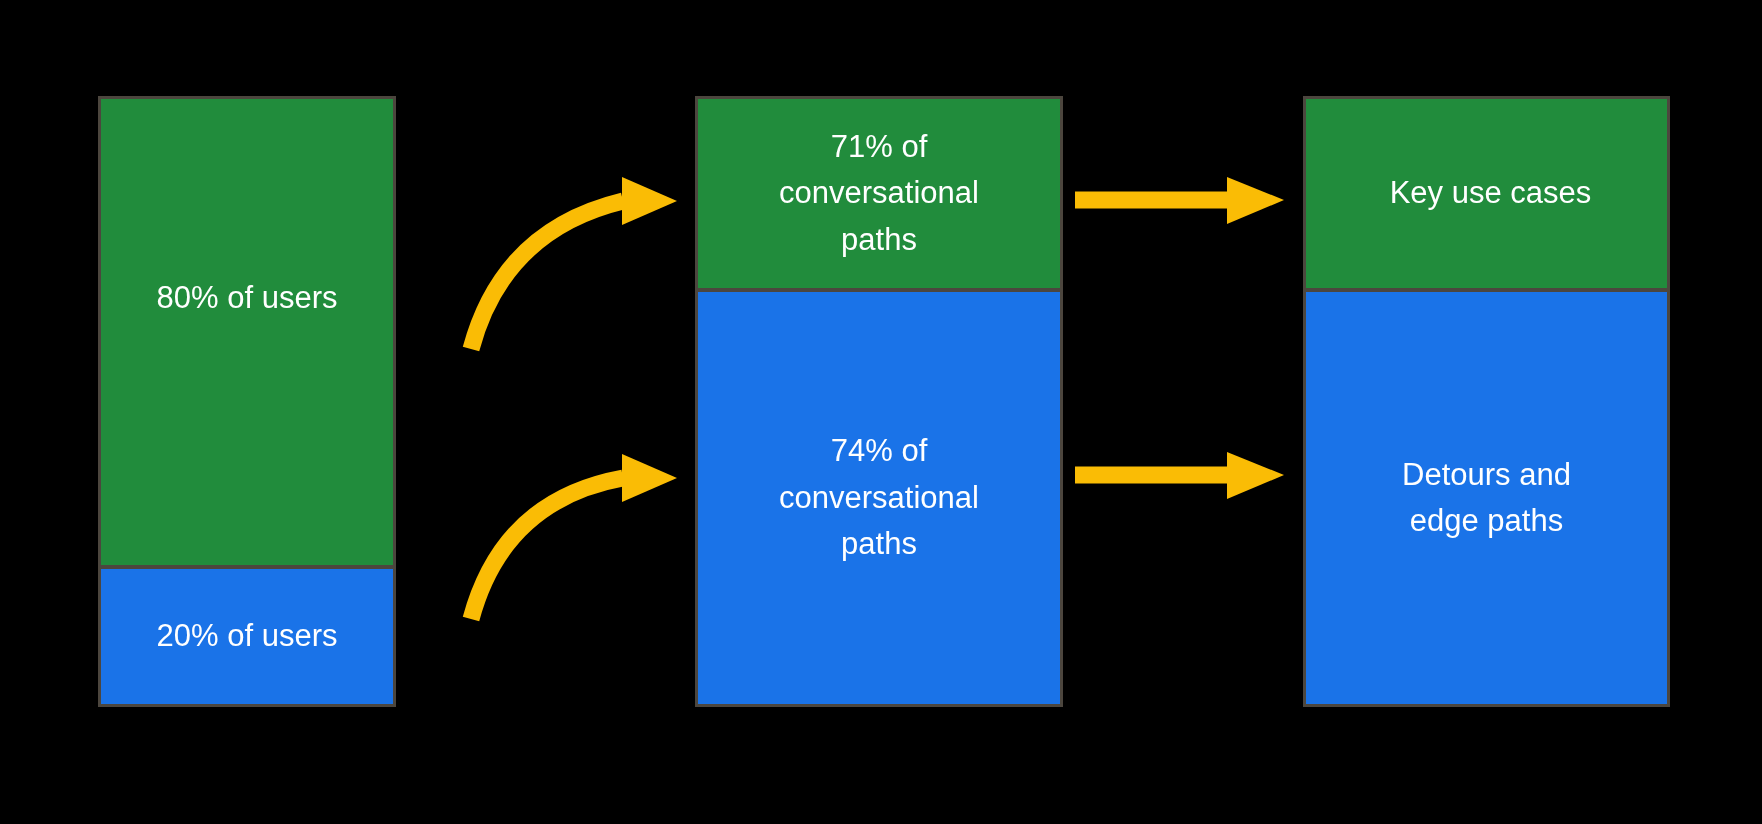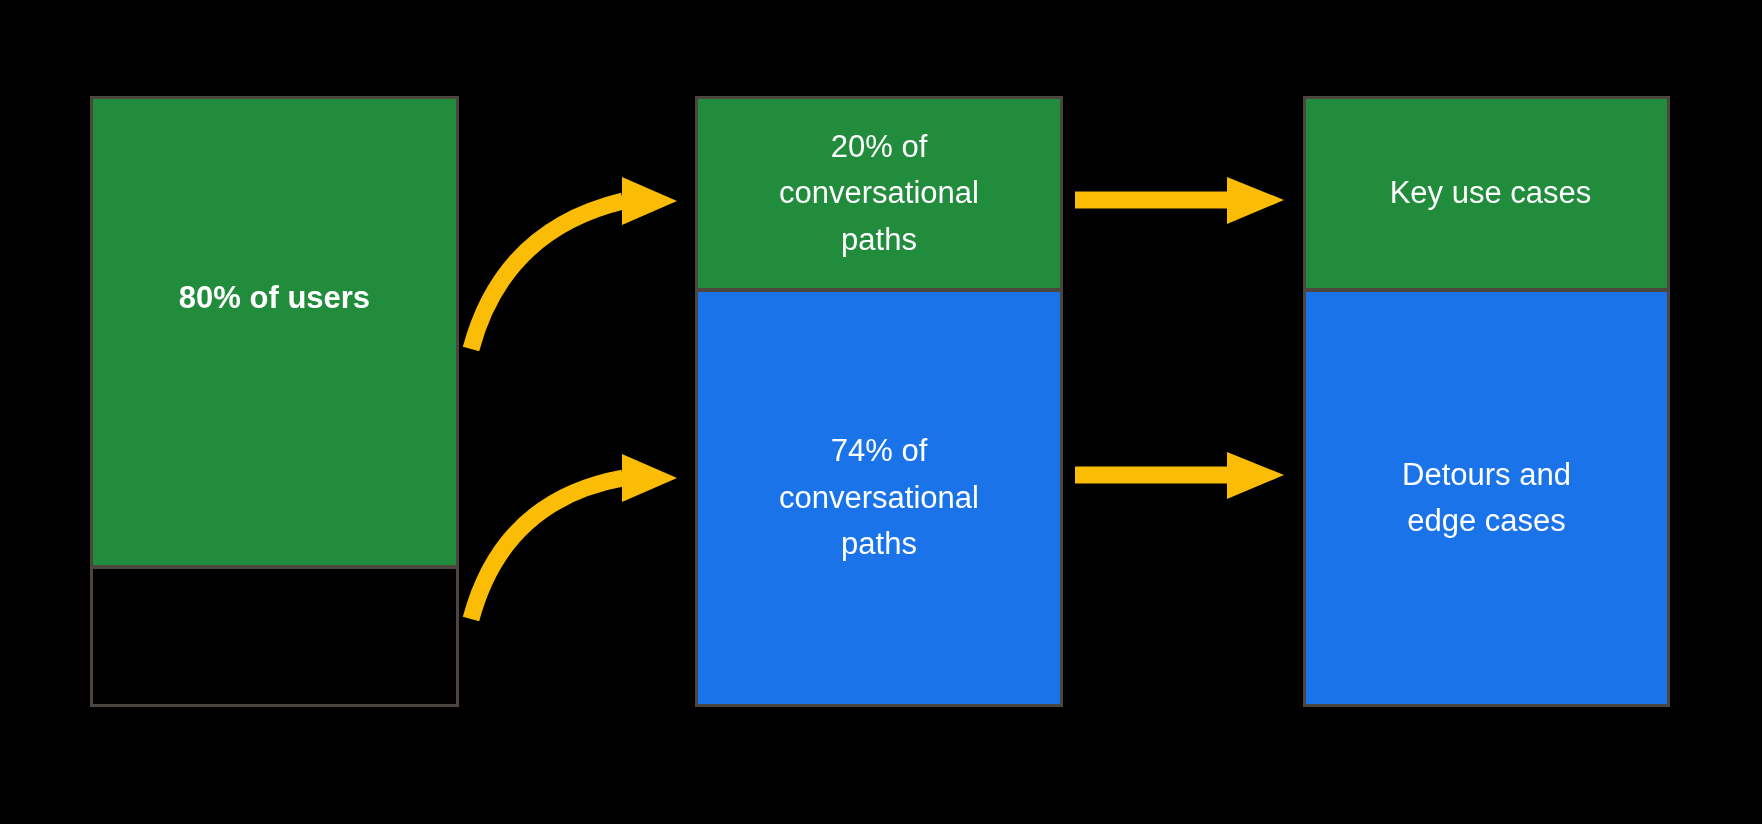"20% of" span.seg-label { text: 20% -> 71% }
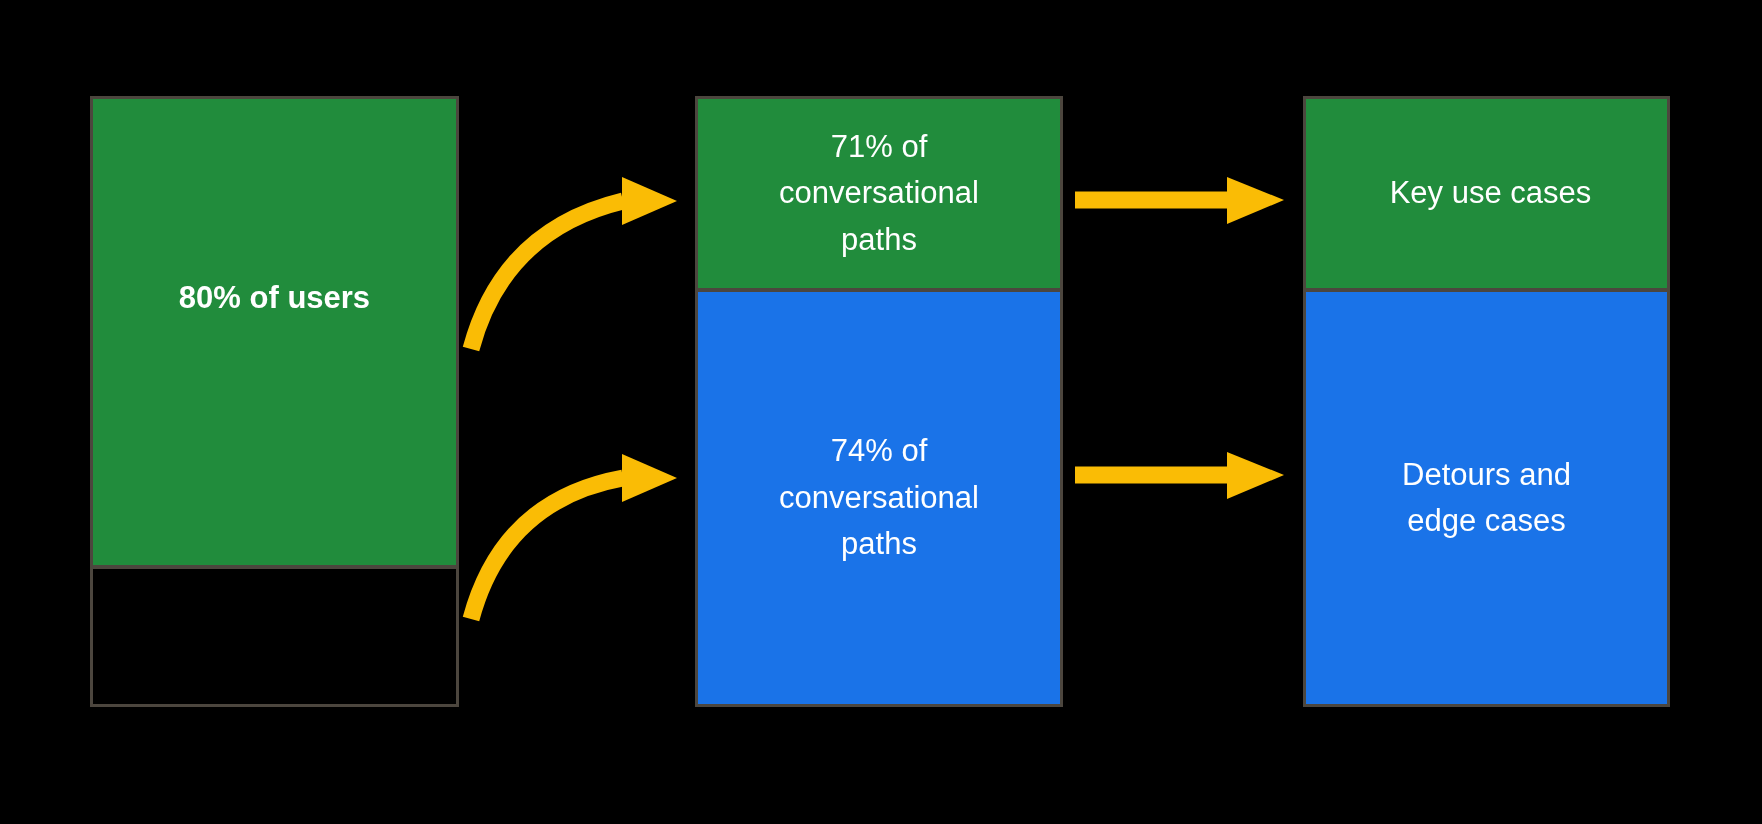"80% of users" .bar-users { font-weight: bold -> none; left: 90px -> 98px; width: 369px -> 298px }
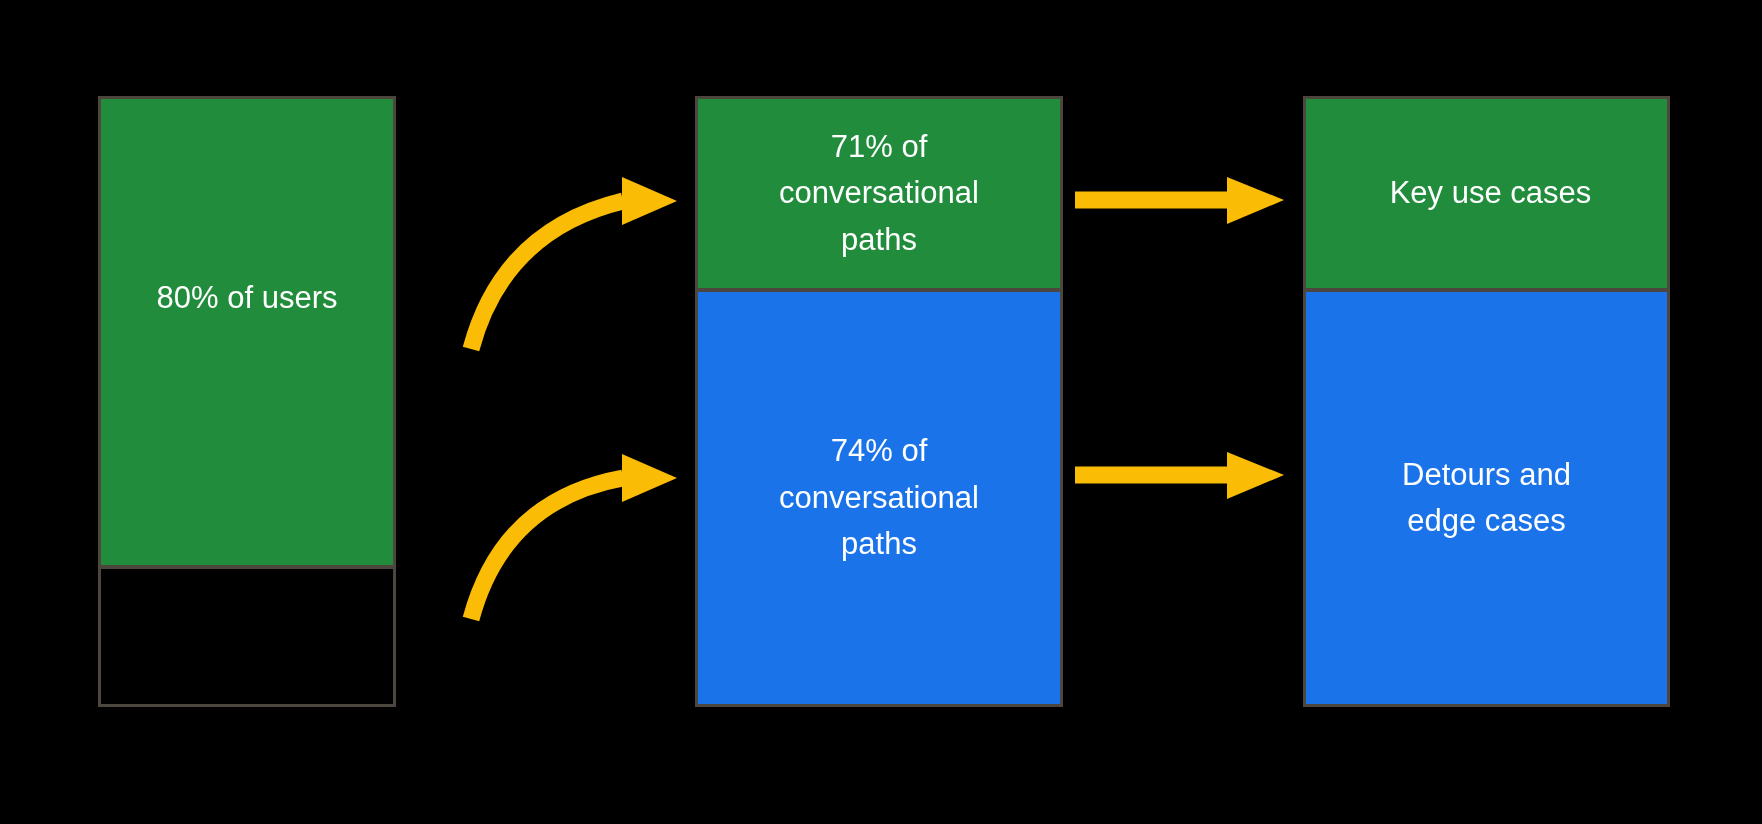"Detours and" span.seg-label { text: cases -> paths }
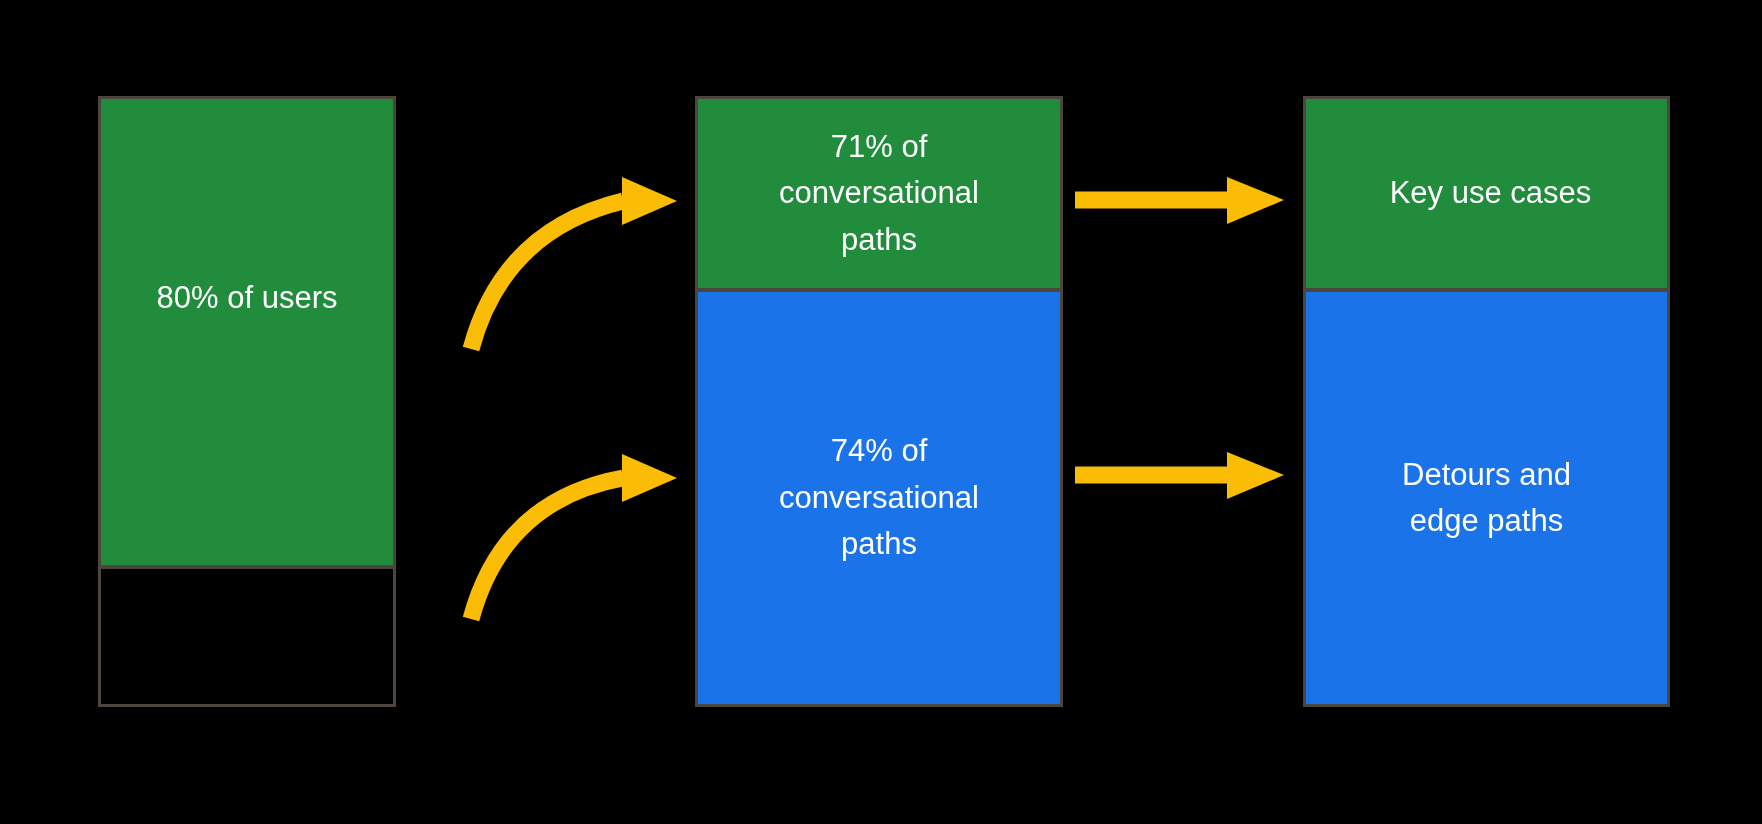"20% of users" div.seg { html: none -> <div> <span>20% of users</span> </div> }
